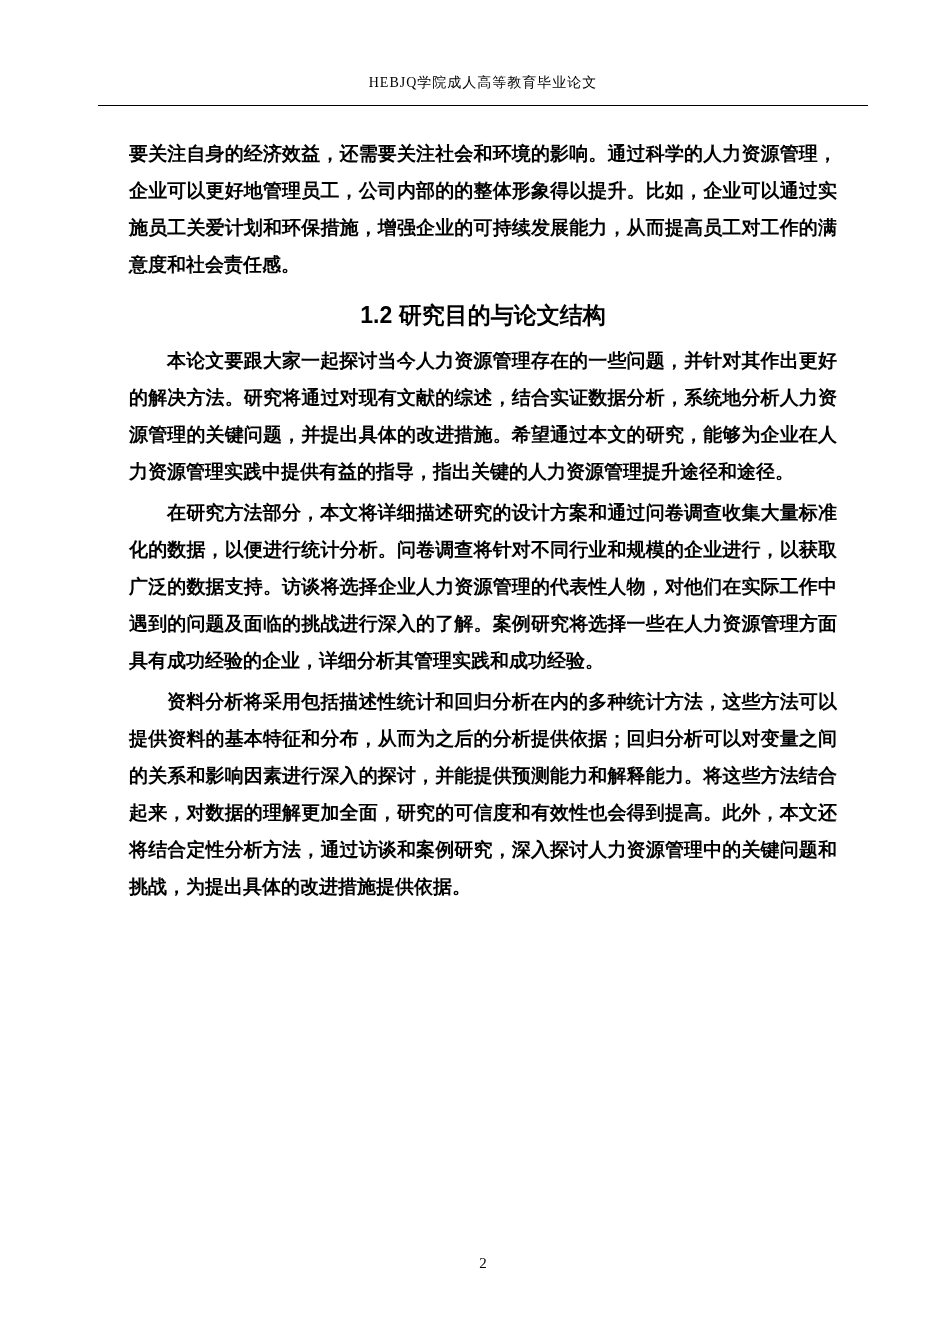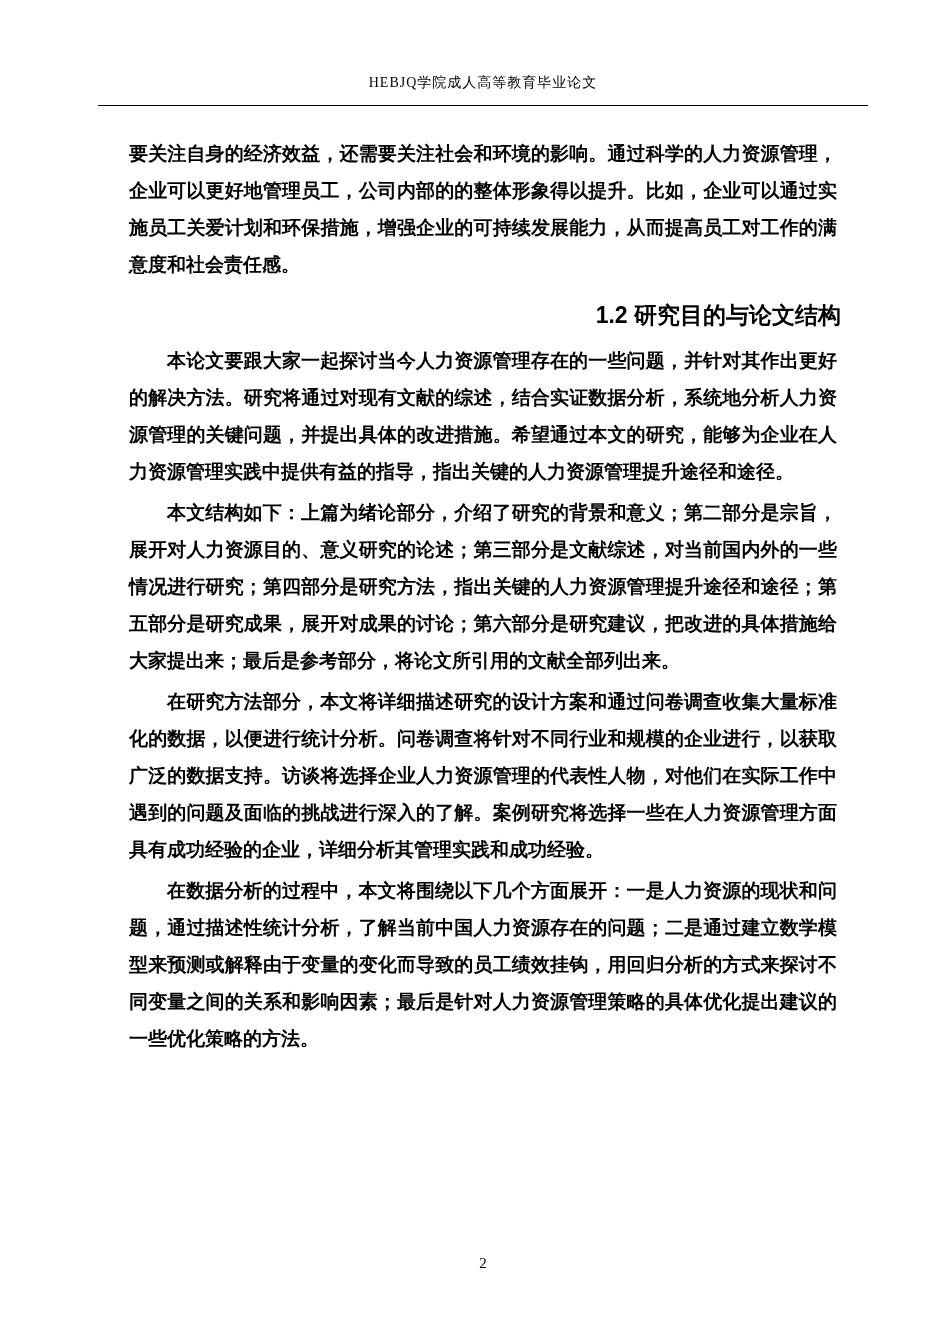"1.2 研究目的与论文结构" .heading { text-align: right -> center }
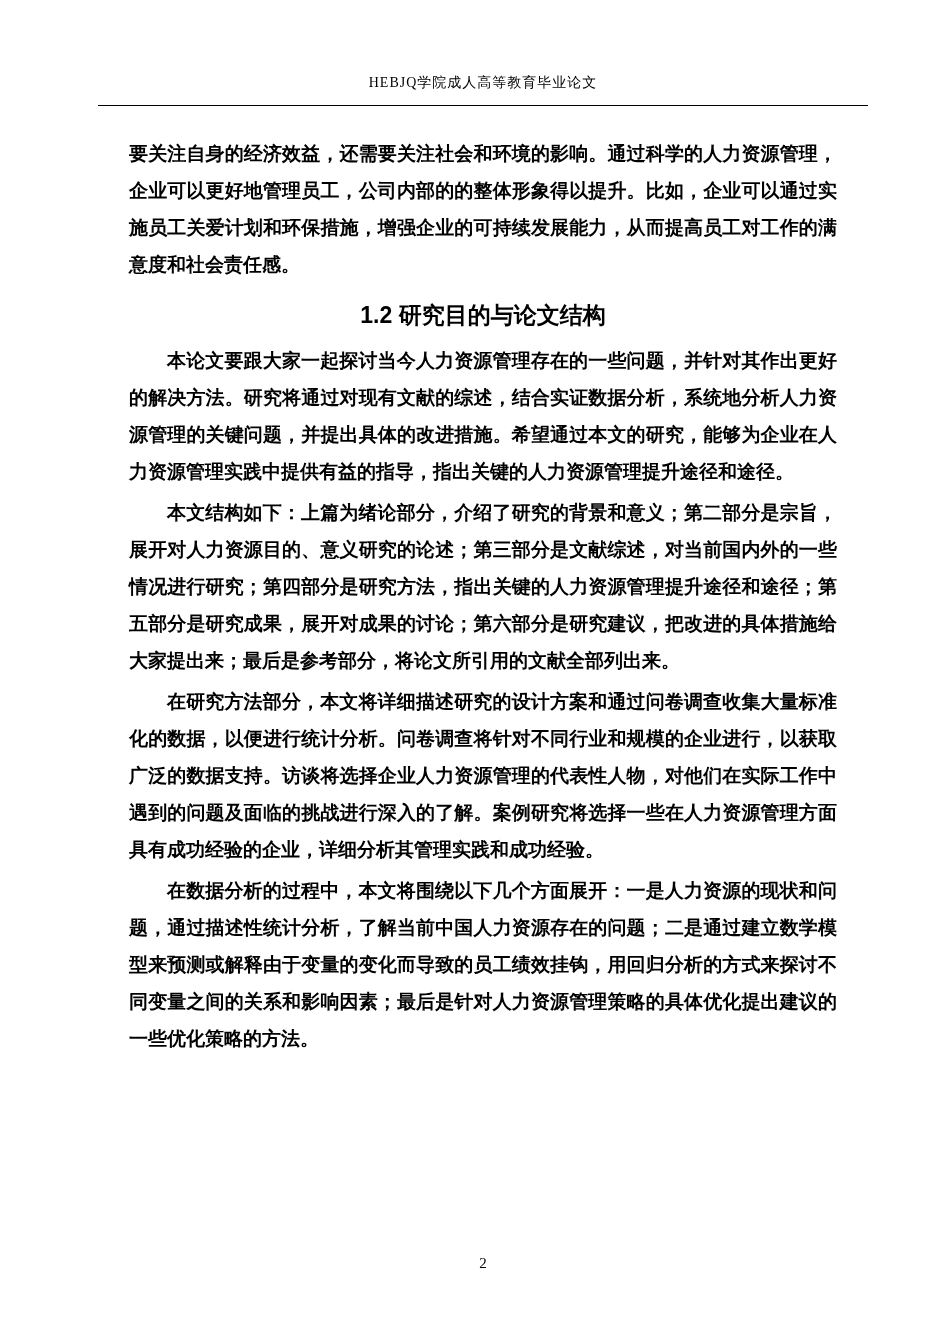"本文结构如下：上篇为绪论部分，介绍了研究的背景和意义；第二部分是宗旨，展开对人力" p.para { html: <p>本文结构如下：上篇为绪论部分，介绍了研究的背景和意义；第二部分是宗旨，展开对人力资源目的、意义研究的论述；第三部分是文献综述，对当前国内外的一些情况进行研究；第四部分是研究方法，指出关键的人力资源管理提升途径和途径；第五部分是研究成果，展开对成果的讨论；第六部分是研究建议，把改进的具体措施给大家提出来；最后是参考部分，将论文所引用的文献全部列出来。</p> -> none }
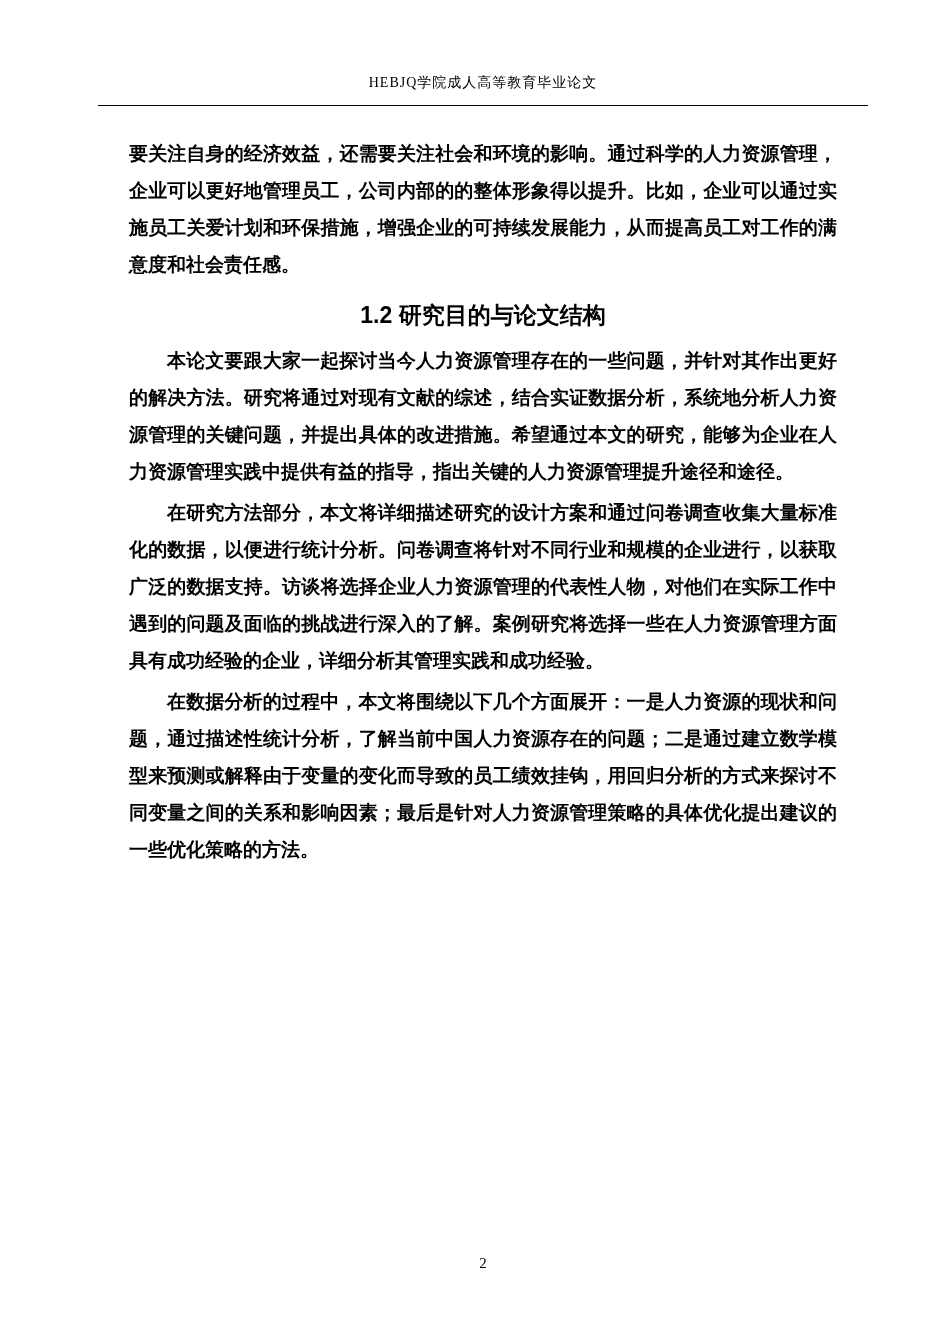"资料分析将采用包括描述性统计和回归分析在内的多种统计方法，这些方法可以提供资料的" p.para { html: none -> <p>资料分析将采用包括描述性统计和回归分析在内的多种统计方法，这些方法可以提供资料的基本特征和分布，从而为之后的分析提供依据；回归分析可以对变量之间的关系和影响因素进行深入的探讨，并能提供预测能力和解释能力。将这些方法结合起来，对数据的理解更加全面，研究的可信度和有效性也会得到提高。此外，本文还将结合定性分析方法，通过访谈和案例研究，深入探讨人力资源管理中的关键问题和挑战，为提出具体的改进措施提供依据。</p> }
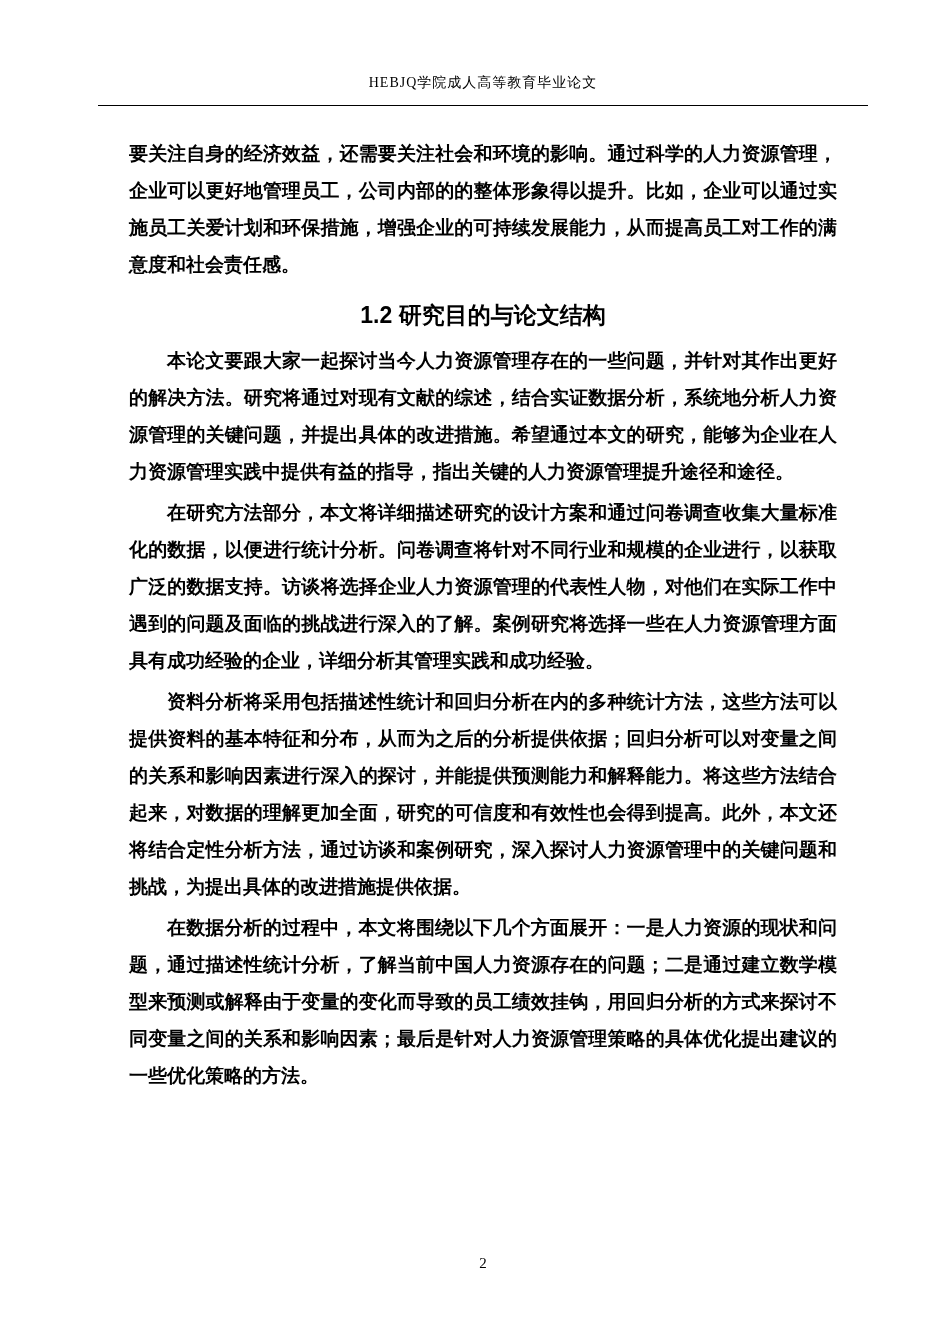"在数据分析的过程中，本文将围绕以下几个方面展开：一是人力资源的现状和问题，通过描" p.para { html: <p>在数据分析的过程中，本文将围绕以下几个方面展开：一是人力资源的现状和问题，通过描述性统计分析，了解当前中国人力资源存在的问题；二是通过建立数学模型来预测或解释由于变量的变化而导致的员工绩效挂钩，用回归分析的方式来探讨不同变量之间的关系和影响因素；最后是针对人力资源管理策略的具体优化提出建议的一些优化策略的方法。</p> -> none }
